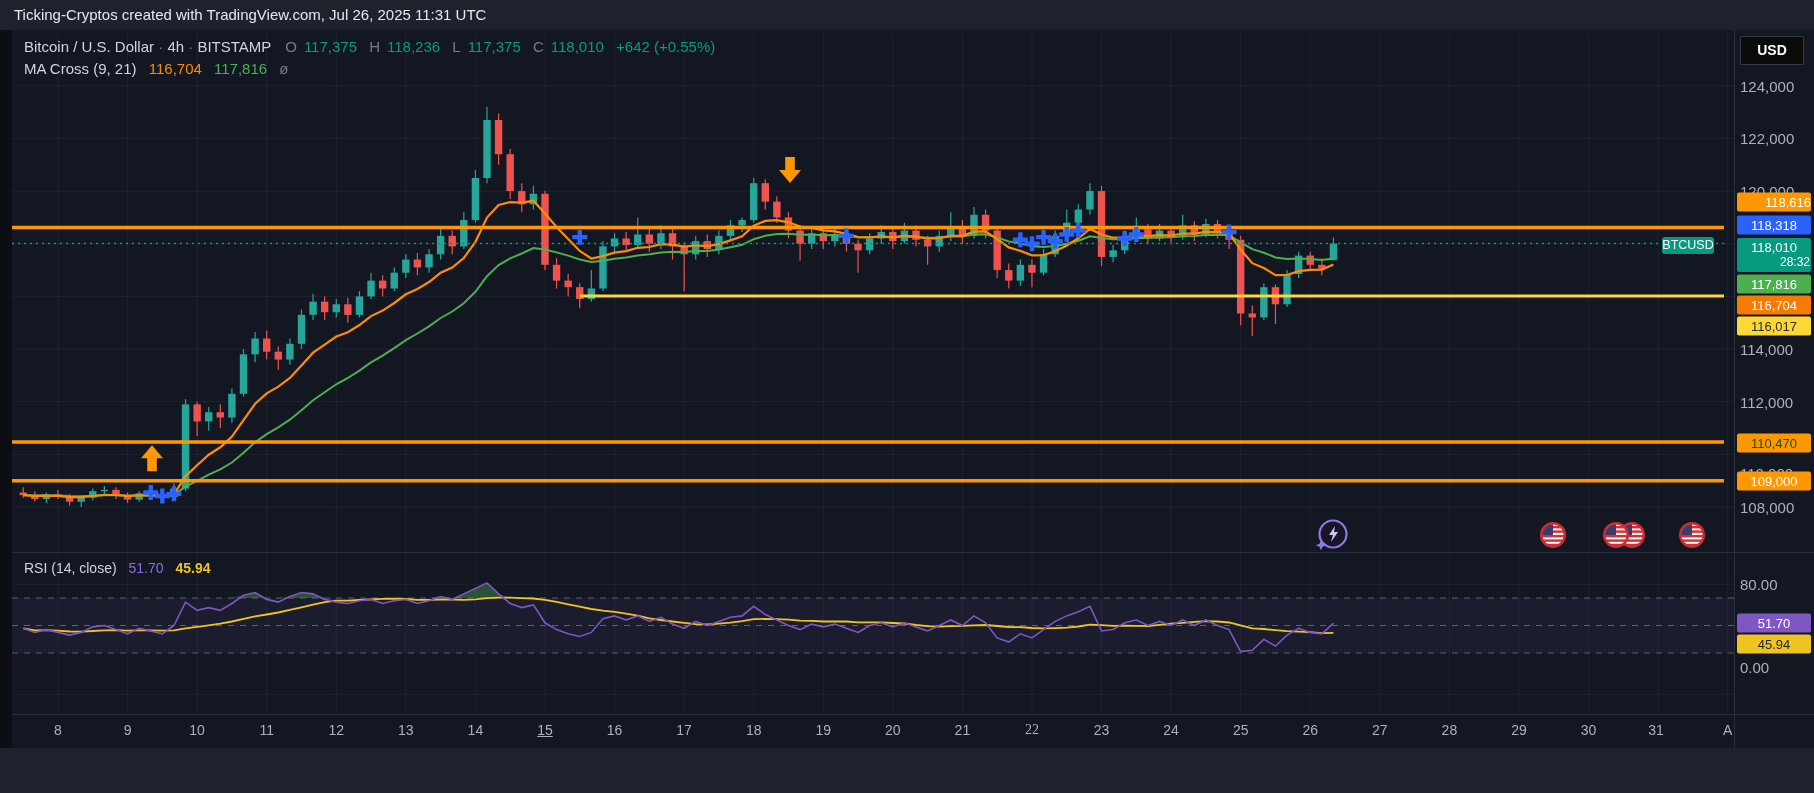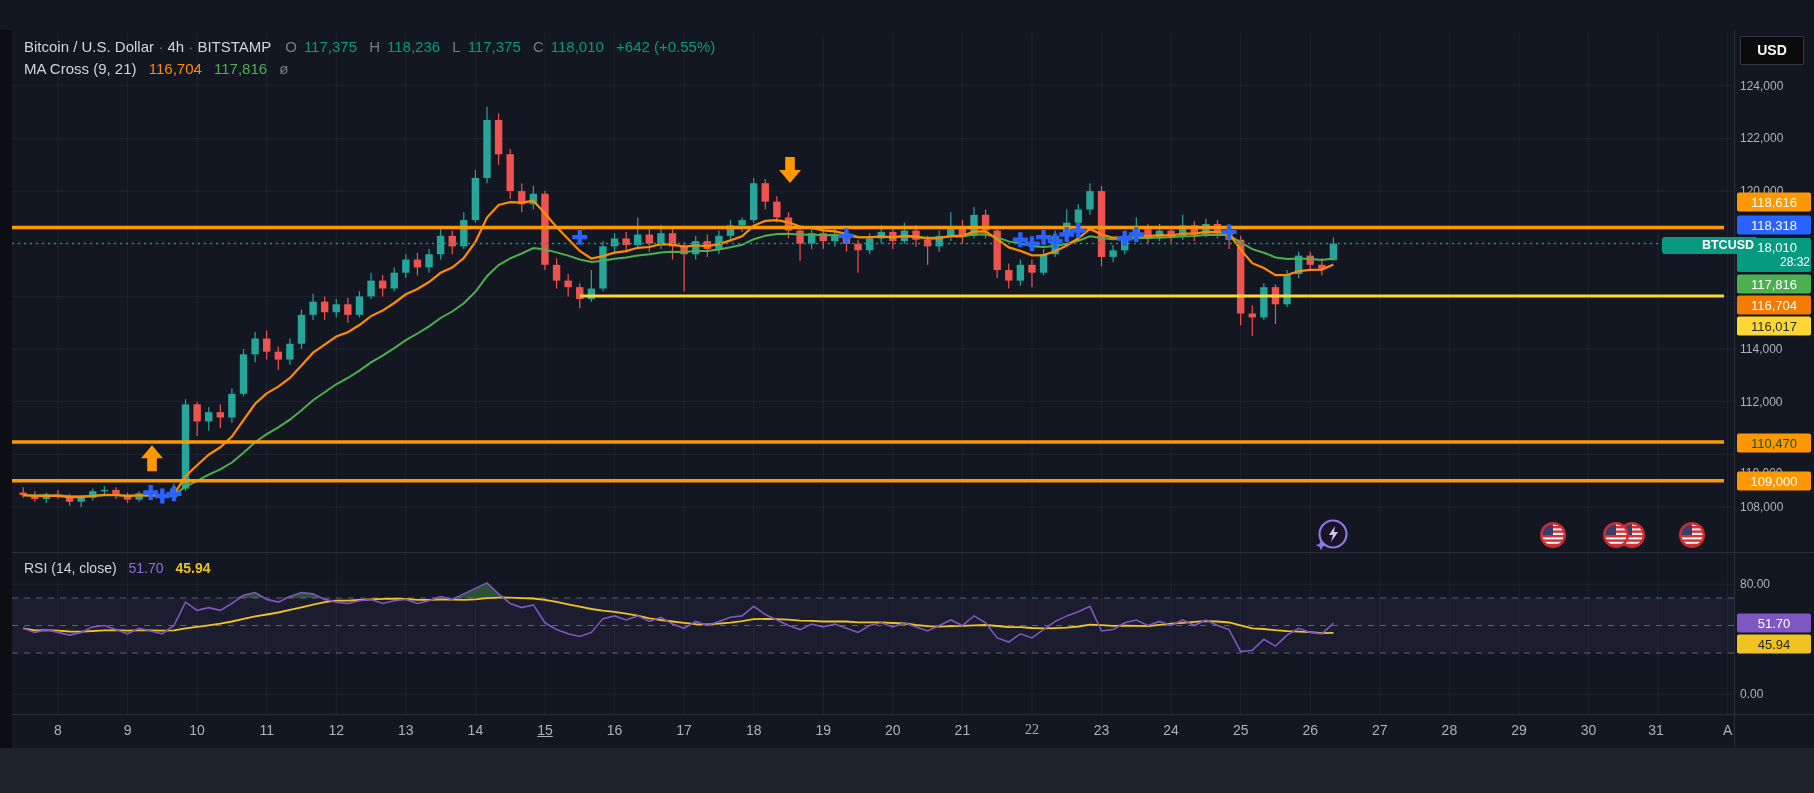"Ticking-Cryptos created with" div.abs { html: none -> <div>Ticking-Cryptos created with TradingView.com, Jul 26, 2025 11:31 UTC</div> }
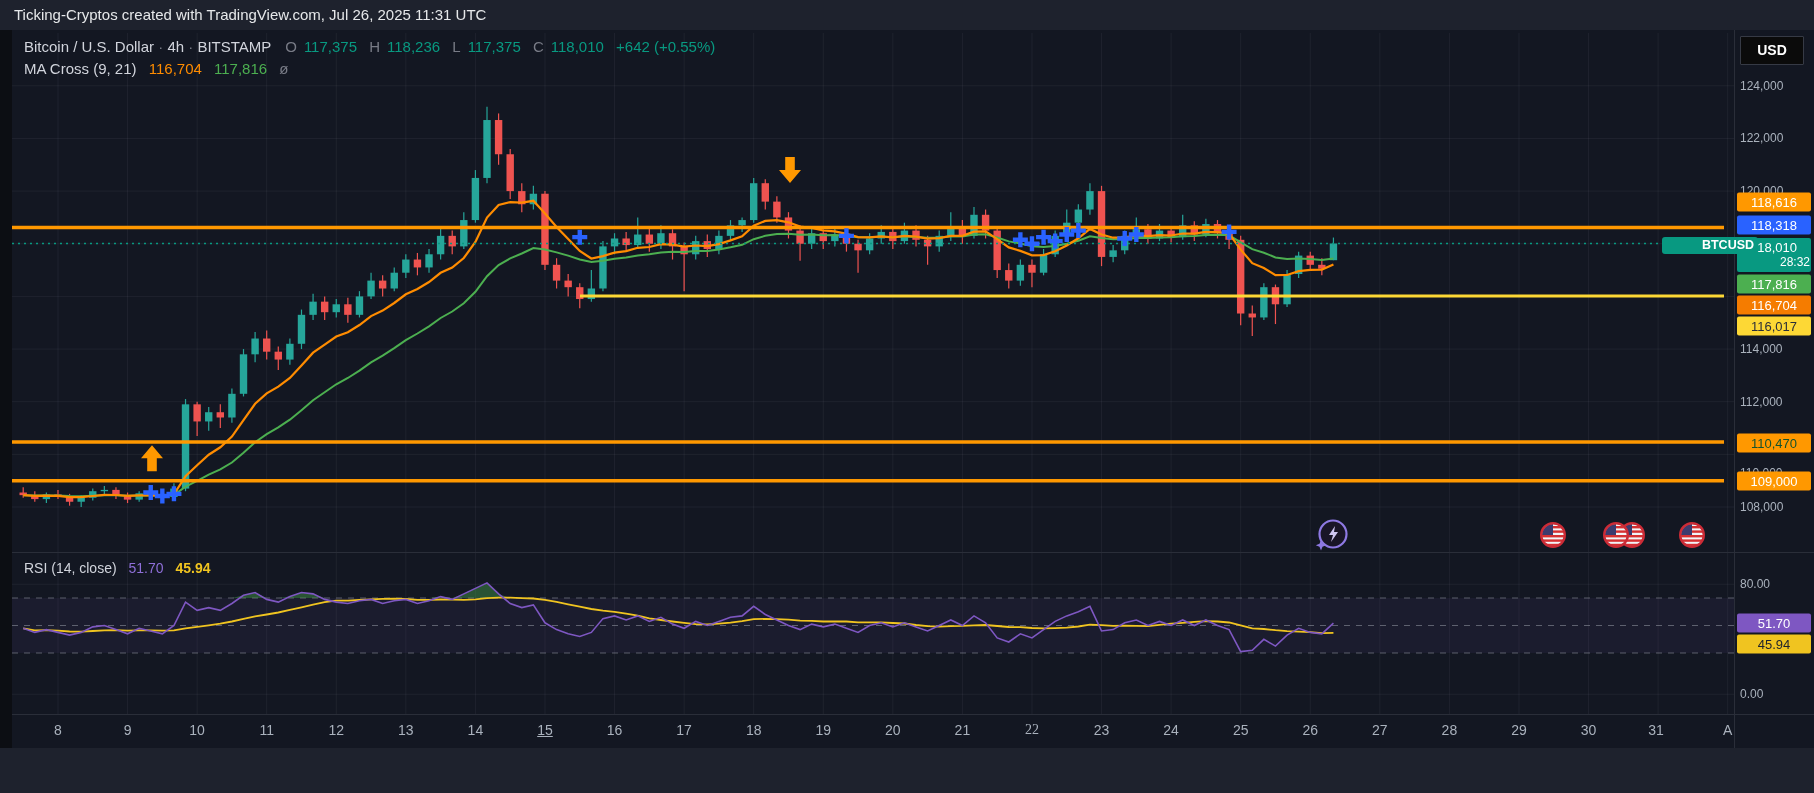"124,000" .axis-label { font-size: 12px -> 15px }
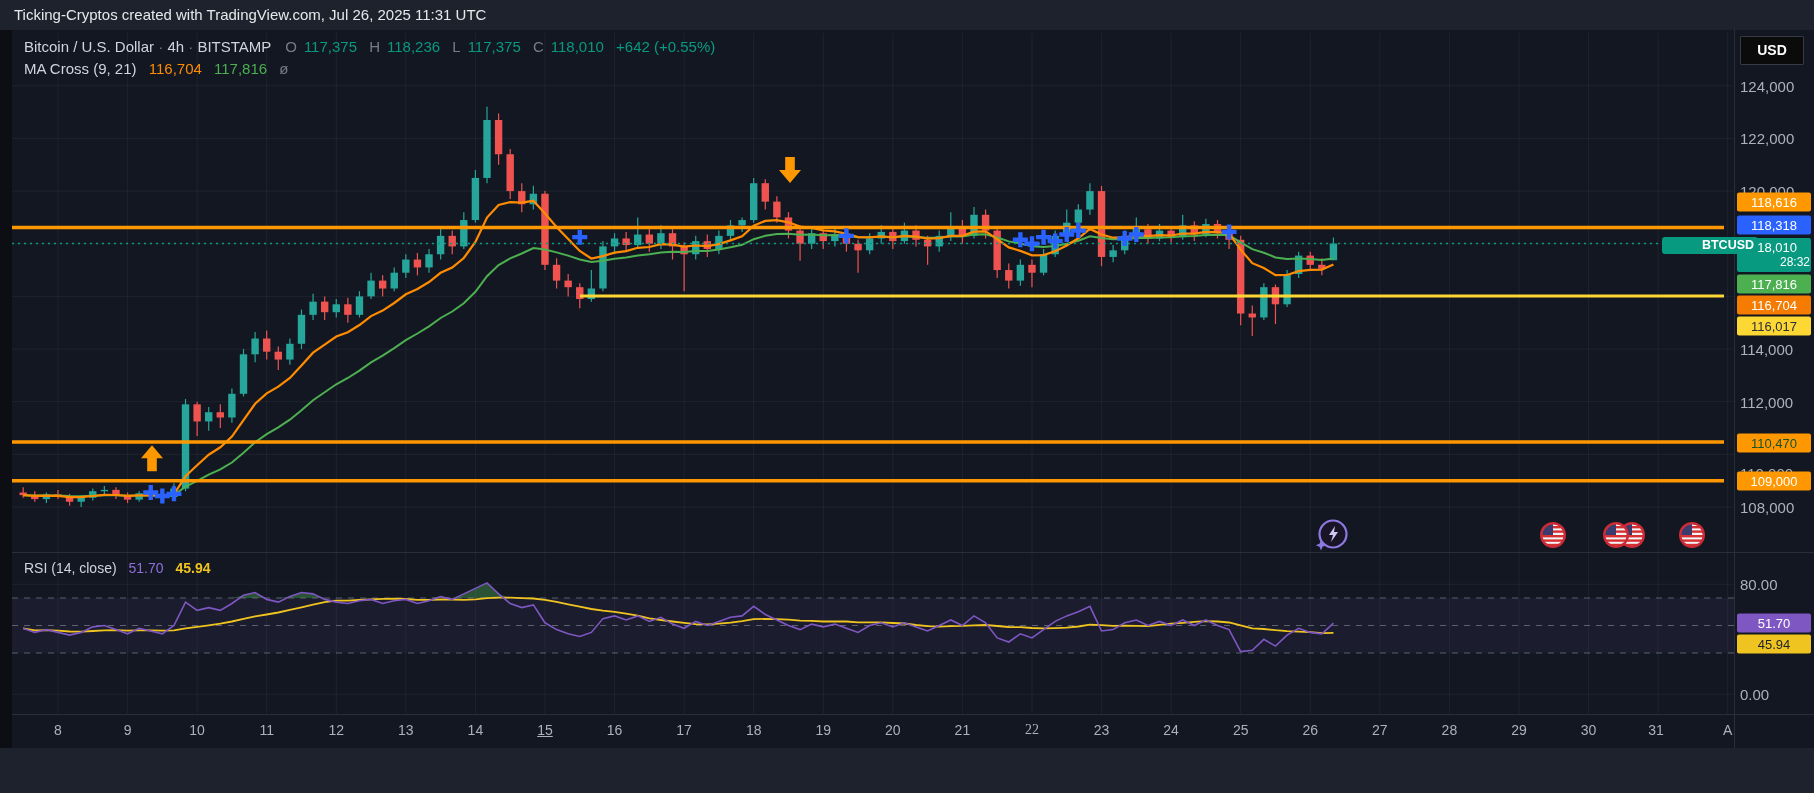"118,616" div.abs { text-align: none -> right }
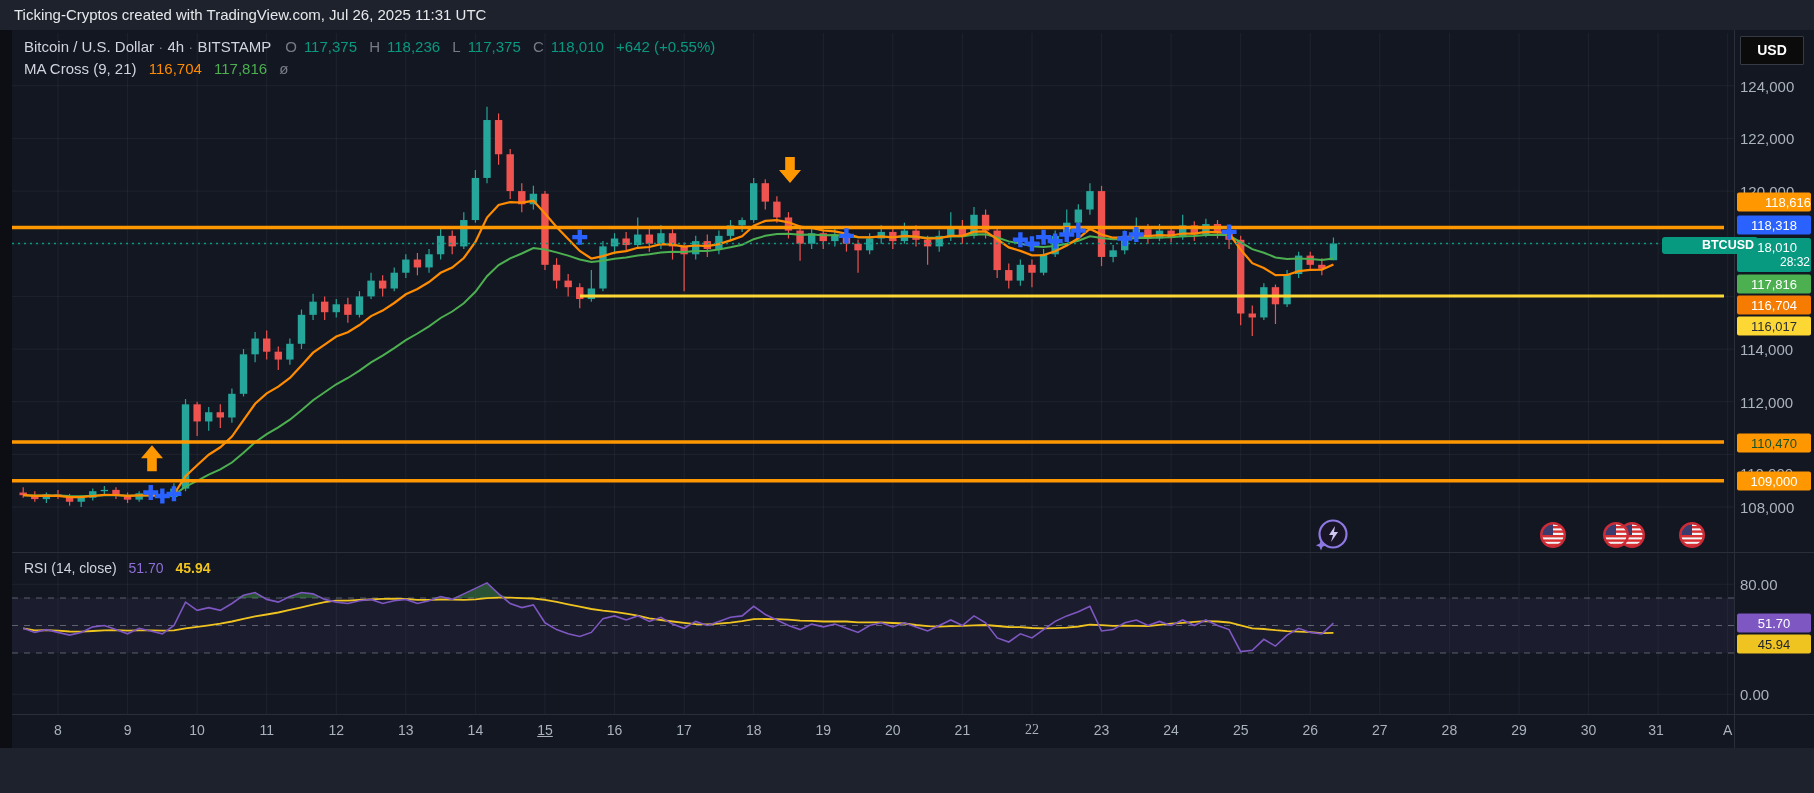"BTCUSD" #ticker-tag { font-weight: bold -> normal; padding-left: 36px -> none; width: 60px -> 52px }
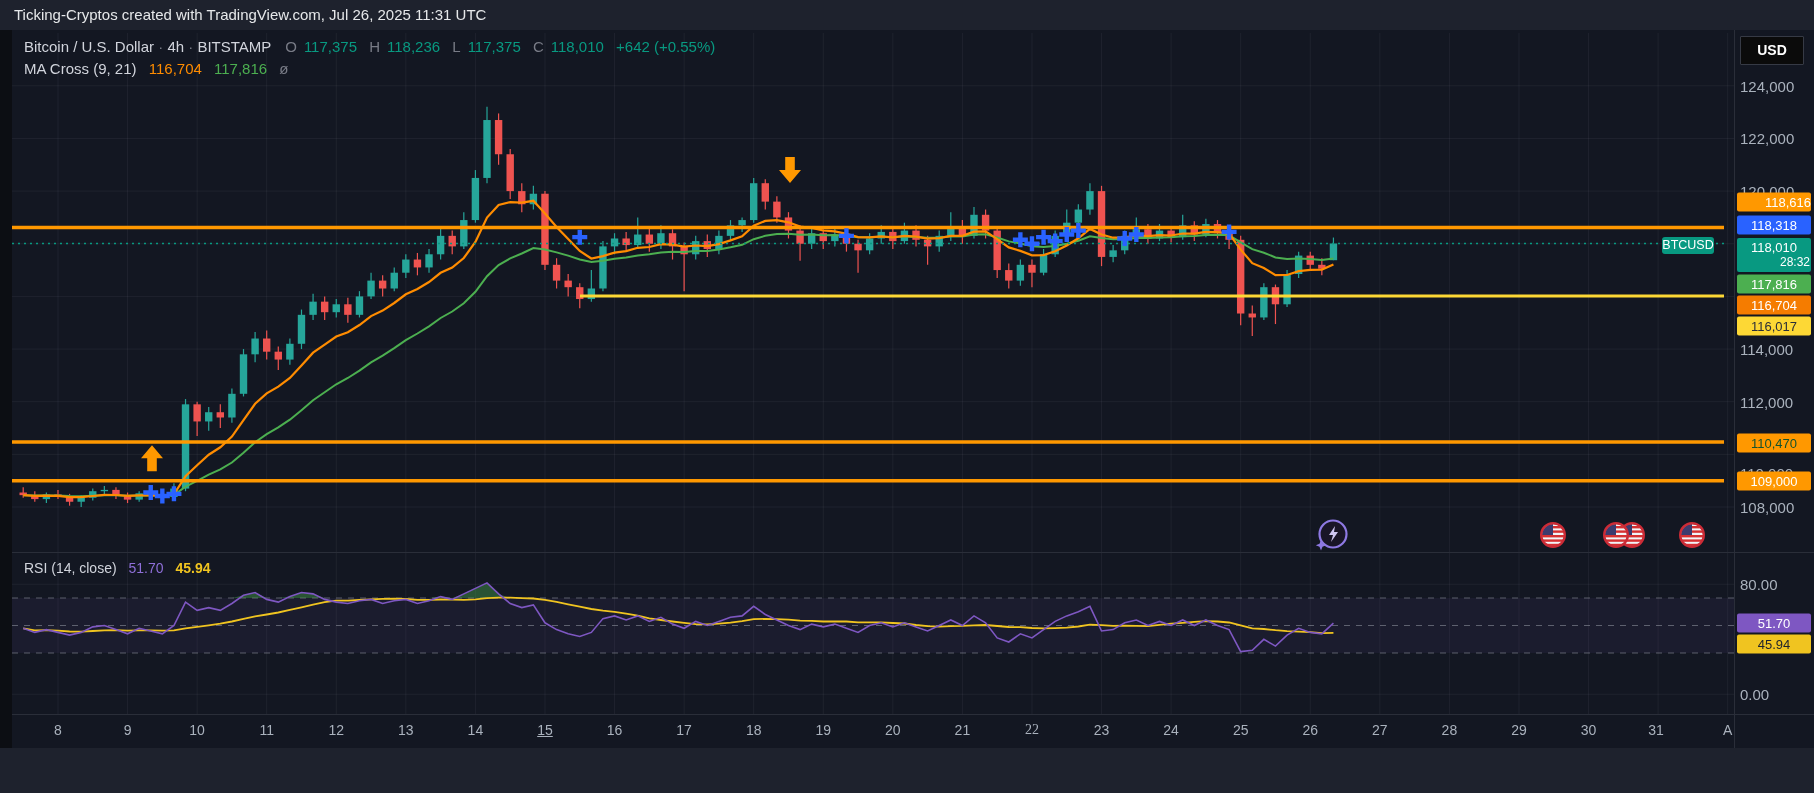"0.00" div.abs { top: 694px -> 667px }
